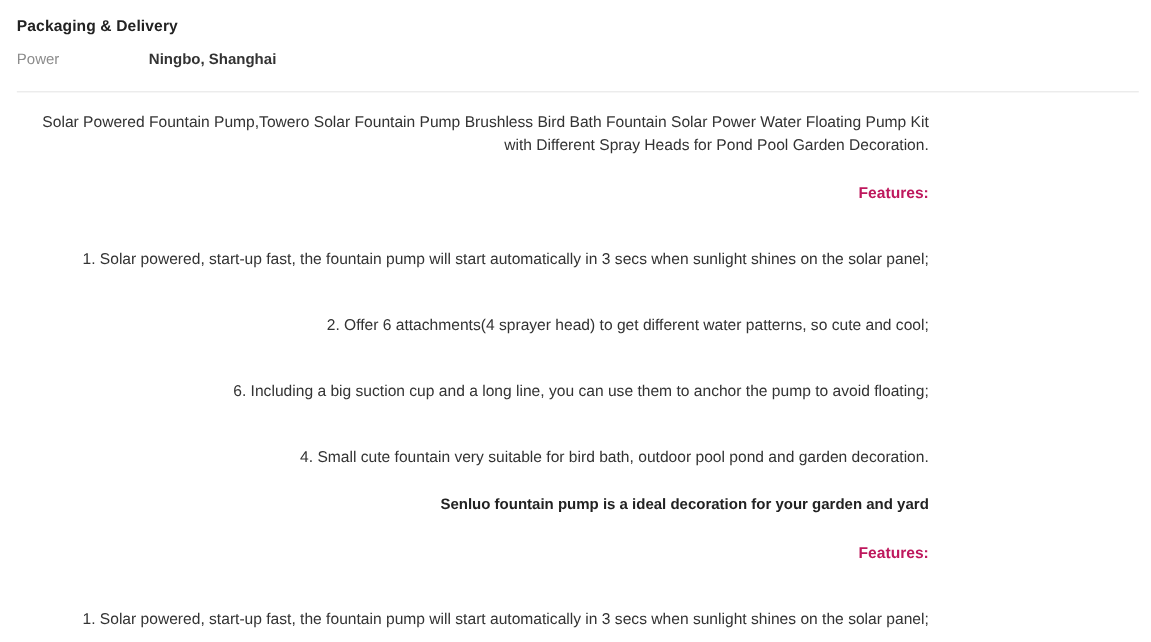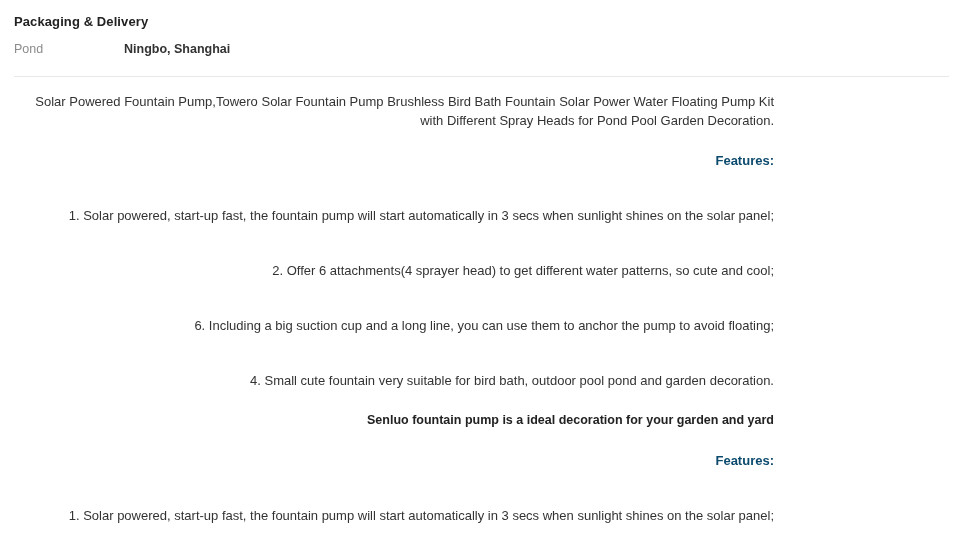"Pond" td.spec-label { text: Pond -> Power }
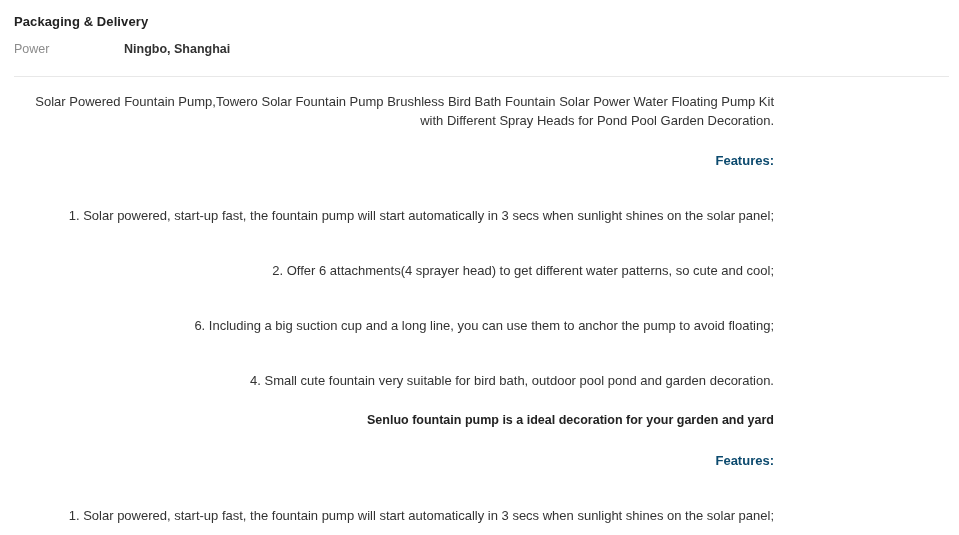"Features:" .para.feat { color: #0c4a6e -> #be185d }
